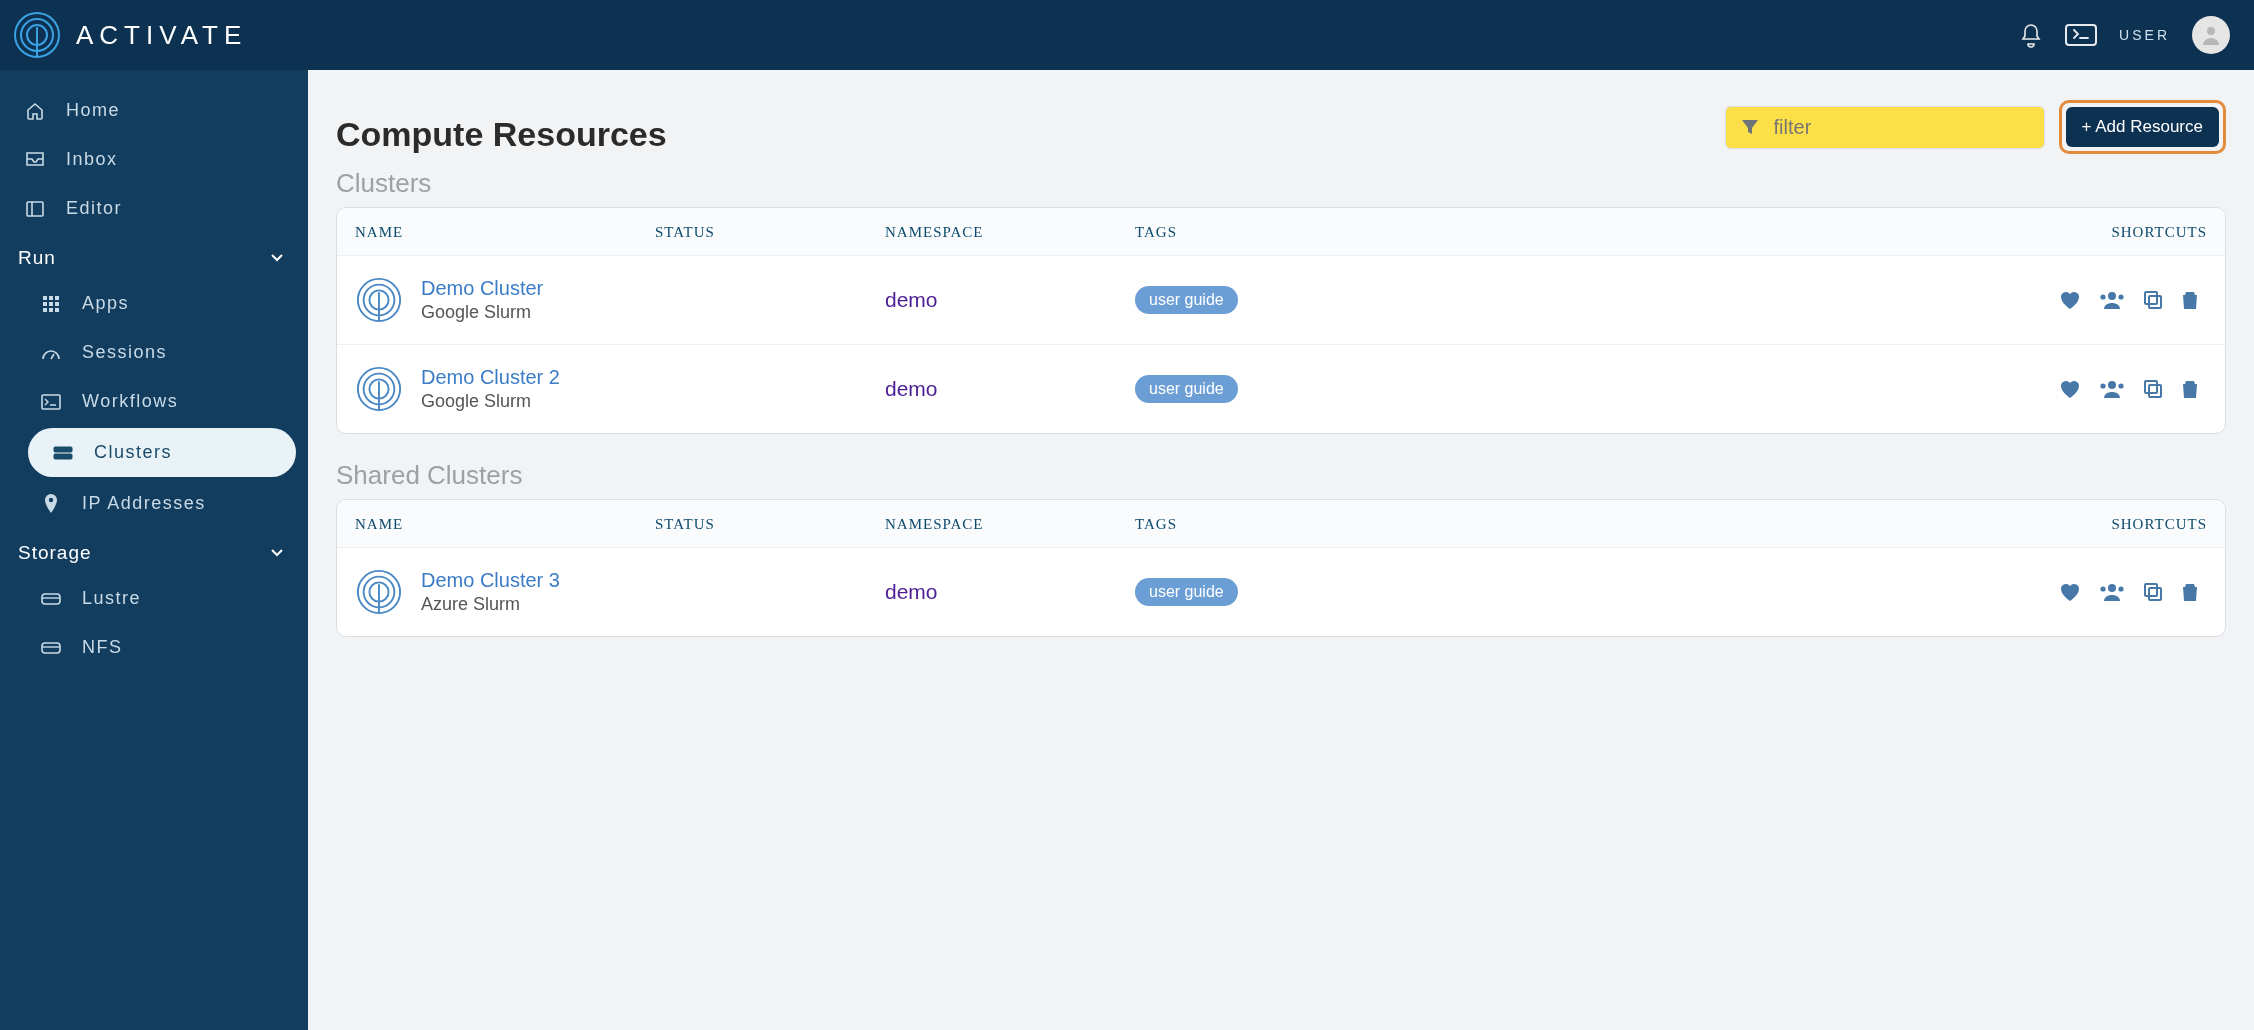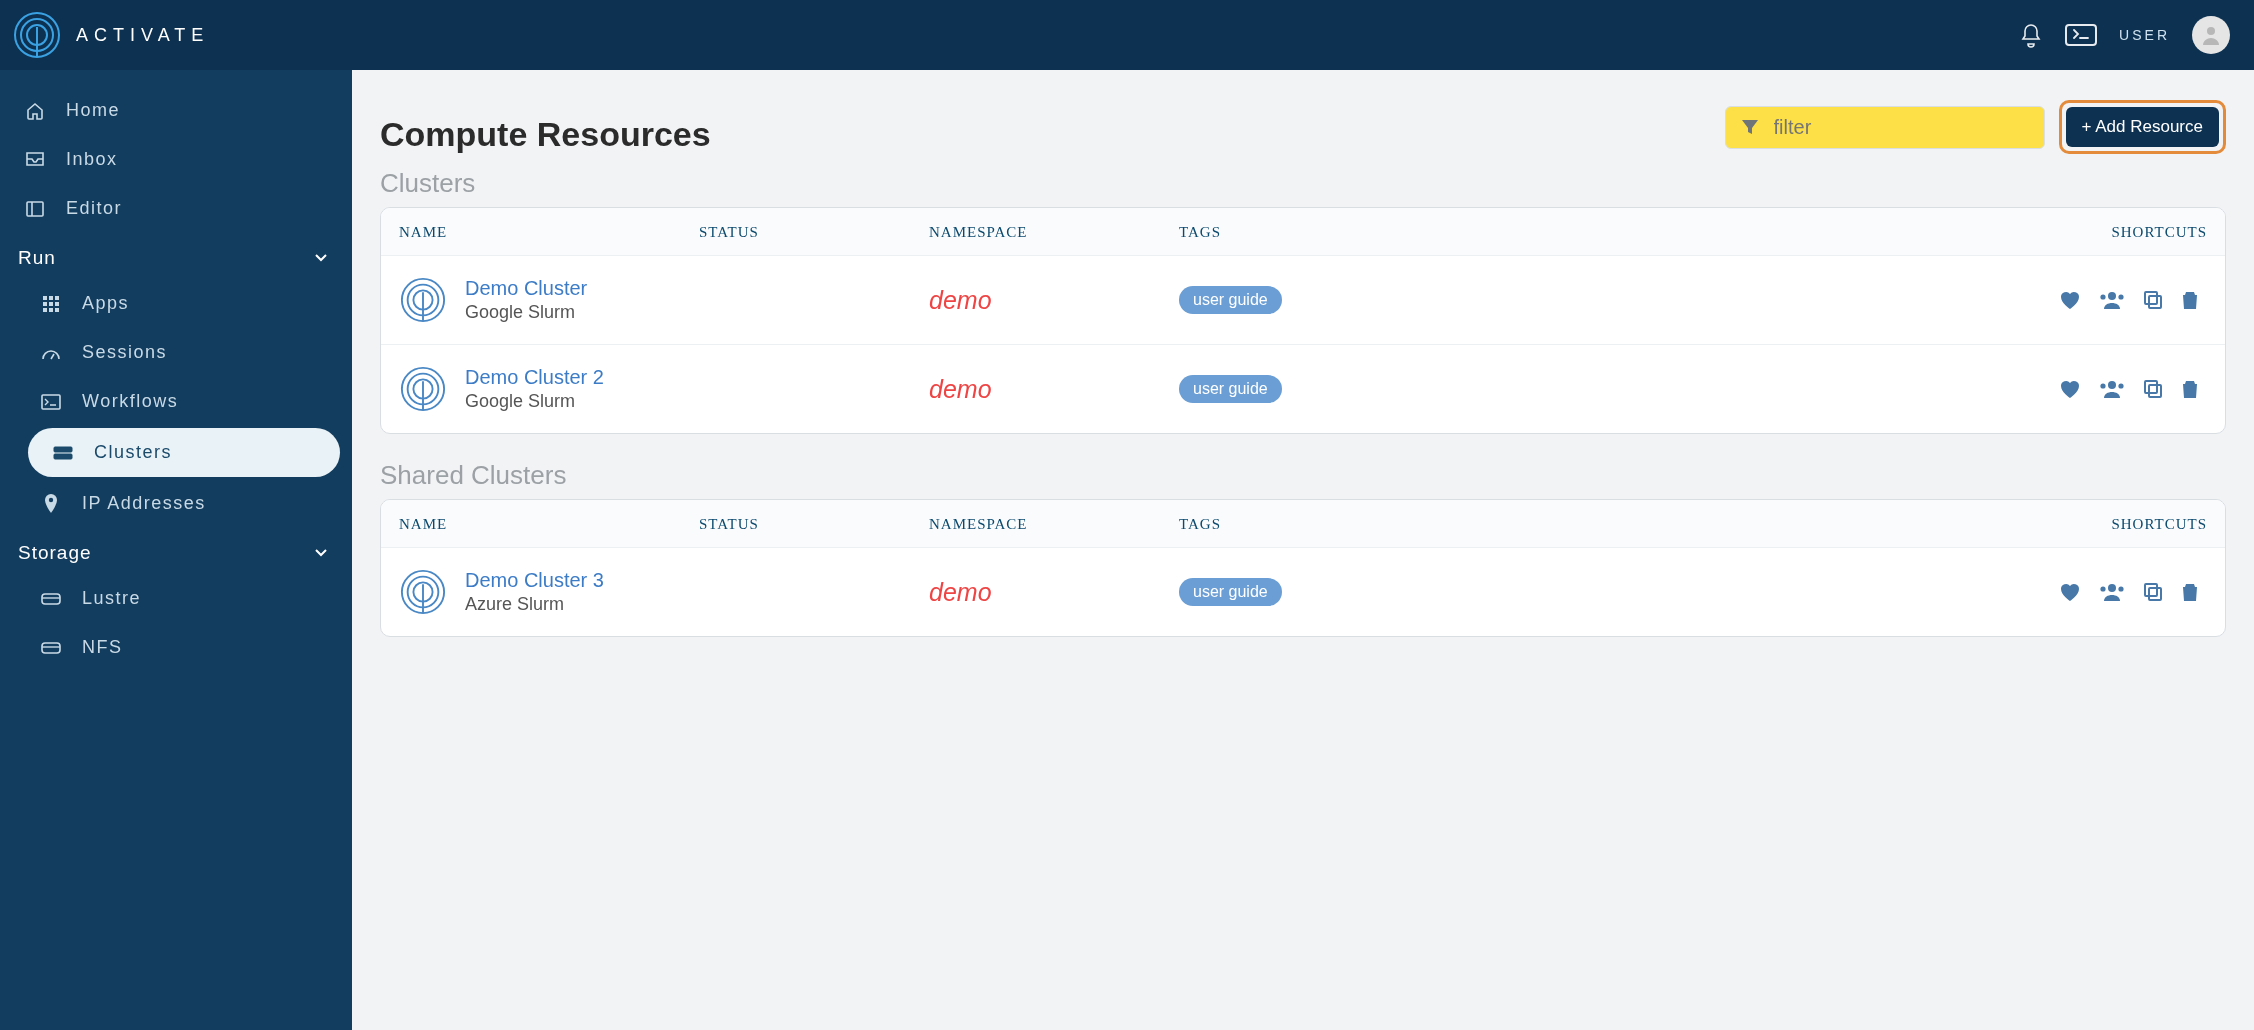"ACTIVATE" .brand-text { font-size: 18px -> 26px }
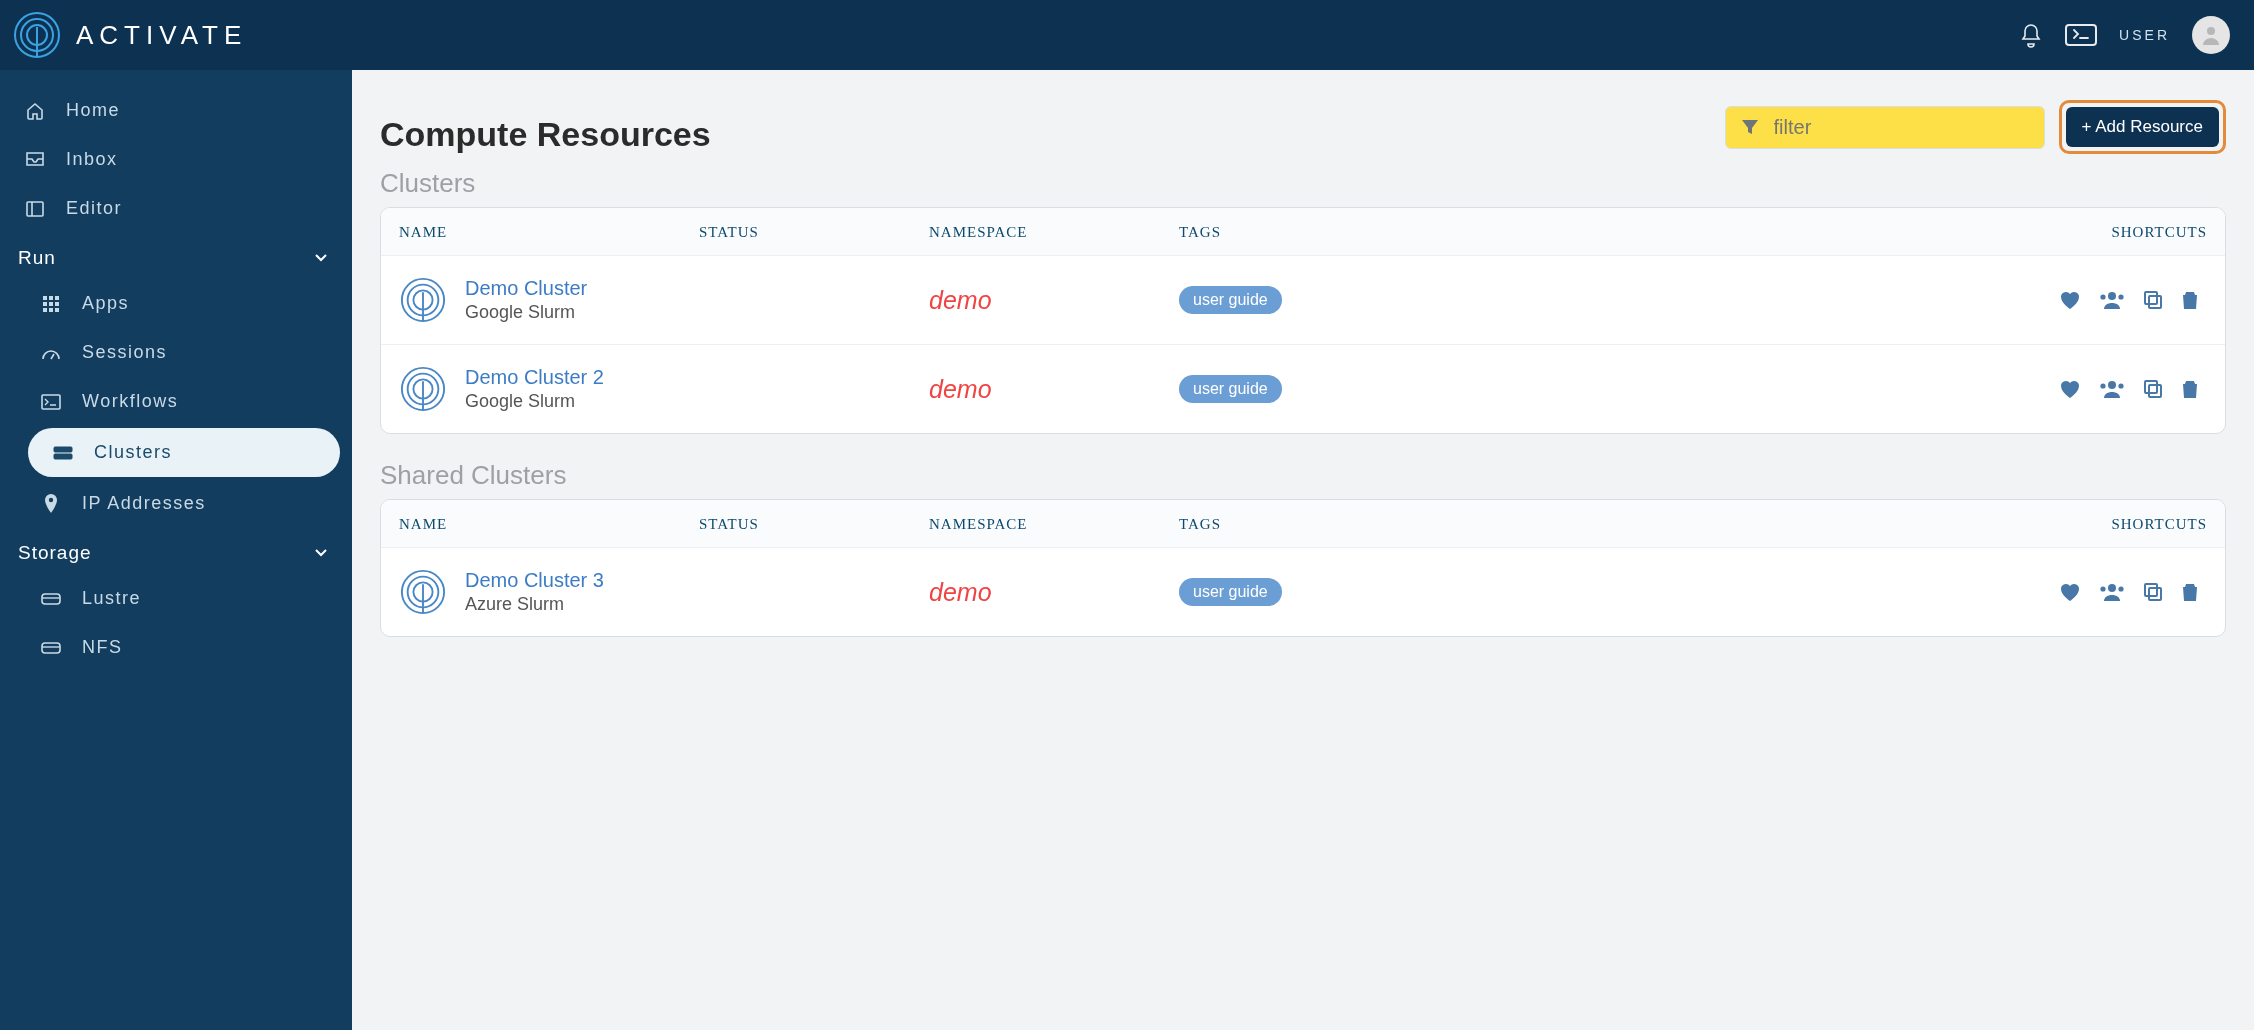"Home" .sidebar { width: 352px -> 308px }
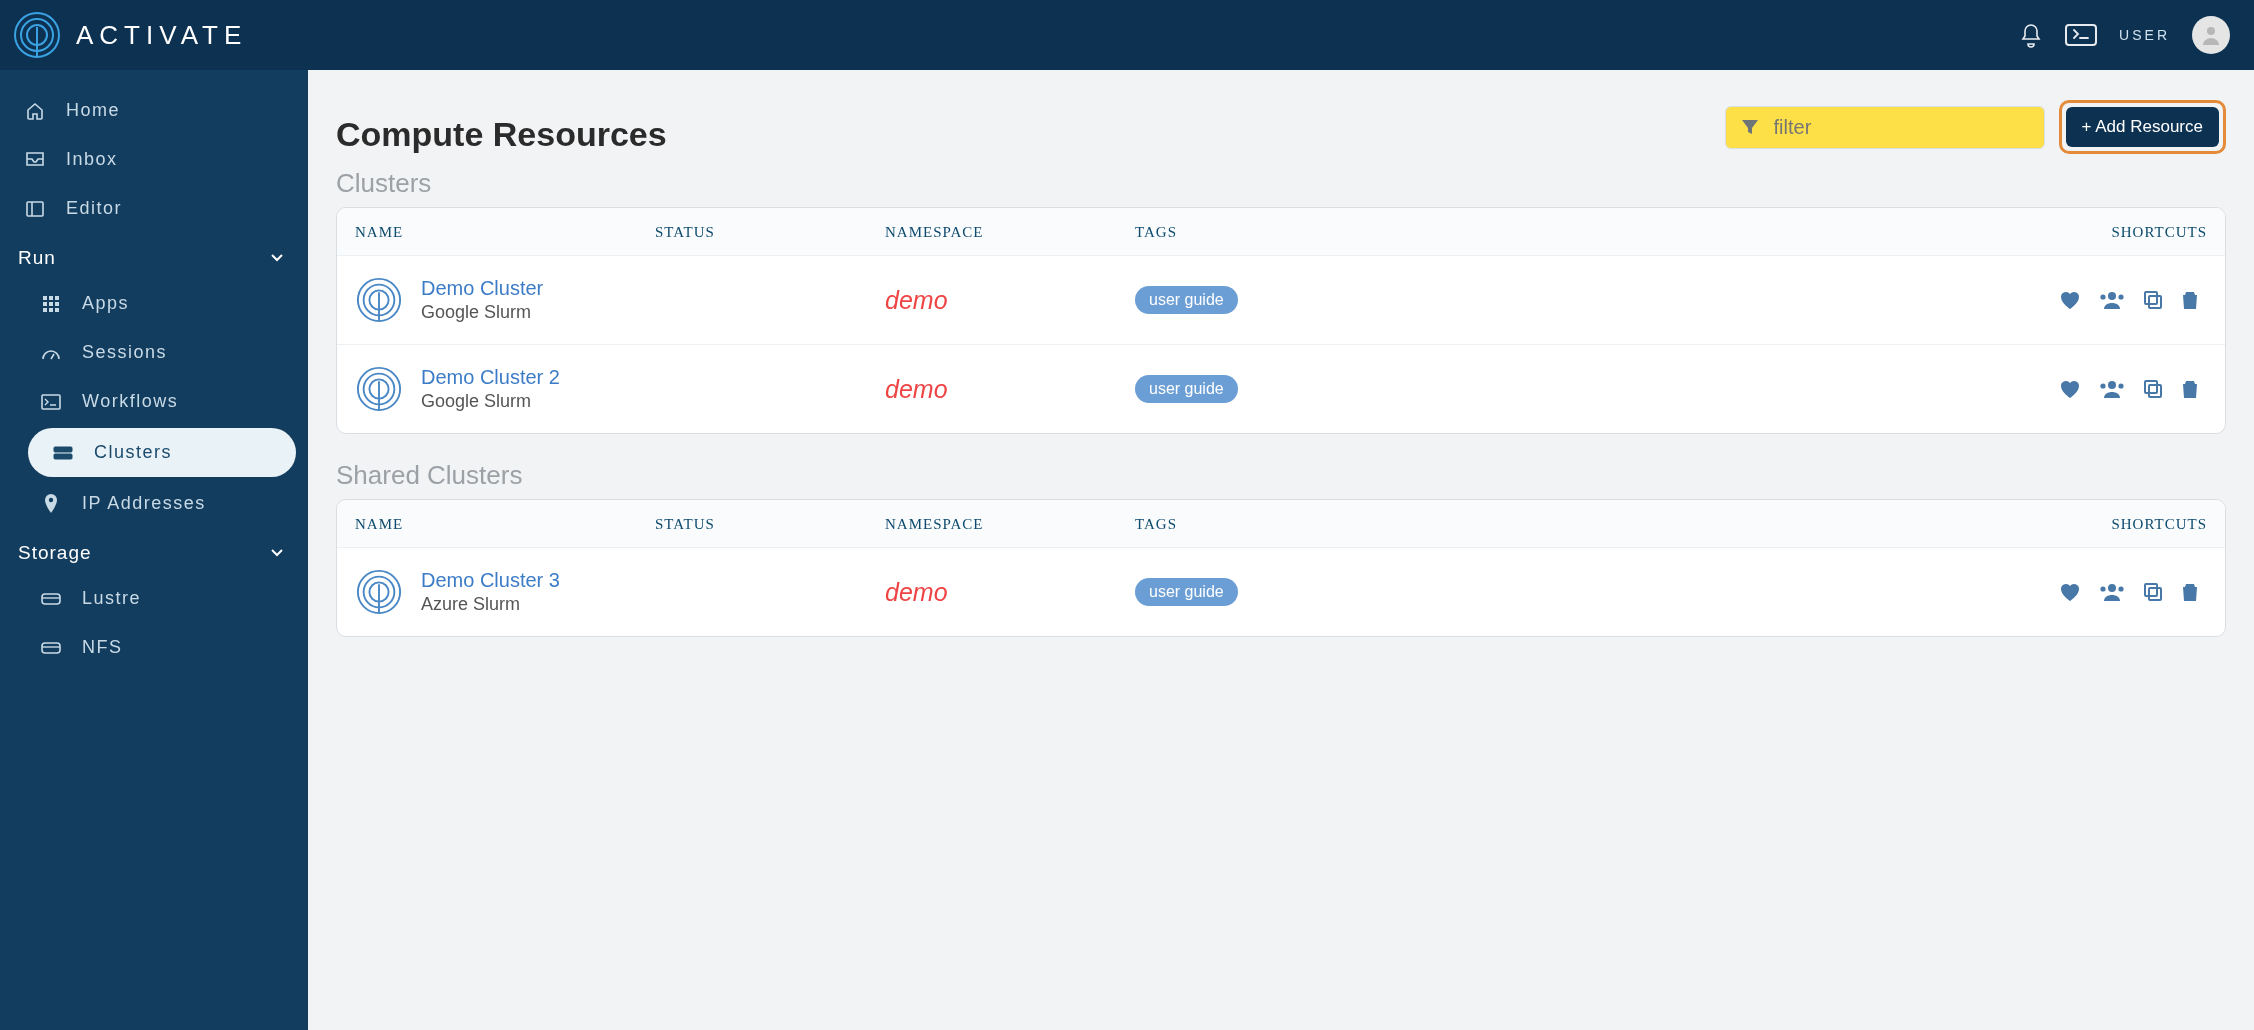"demo" .ns { color: #ef4444 -> #4c1d95; font-size: 25px -> 21px; font-style: italic -> none }
